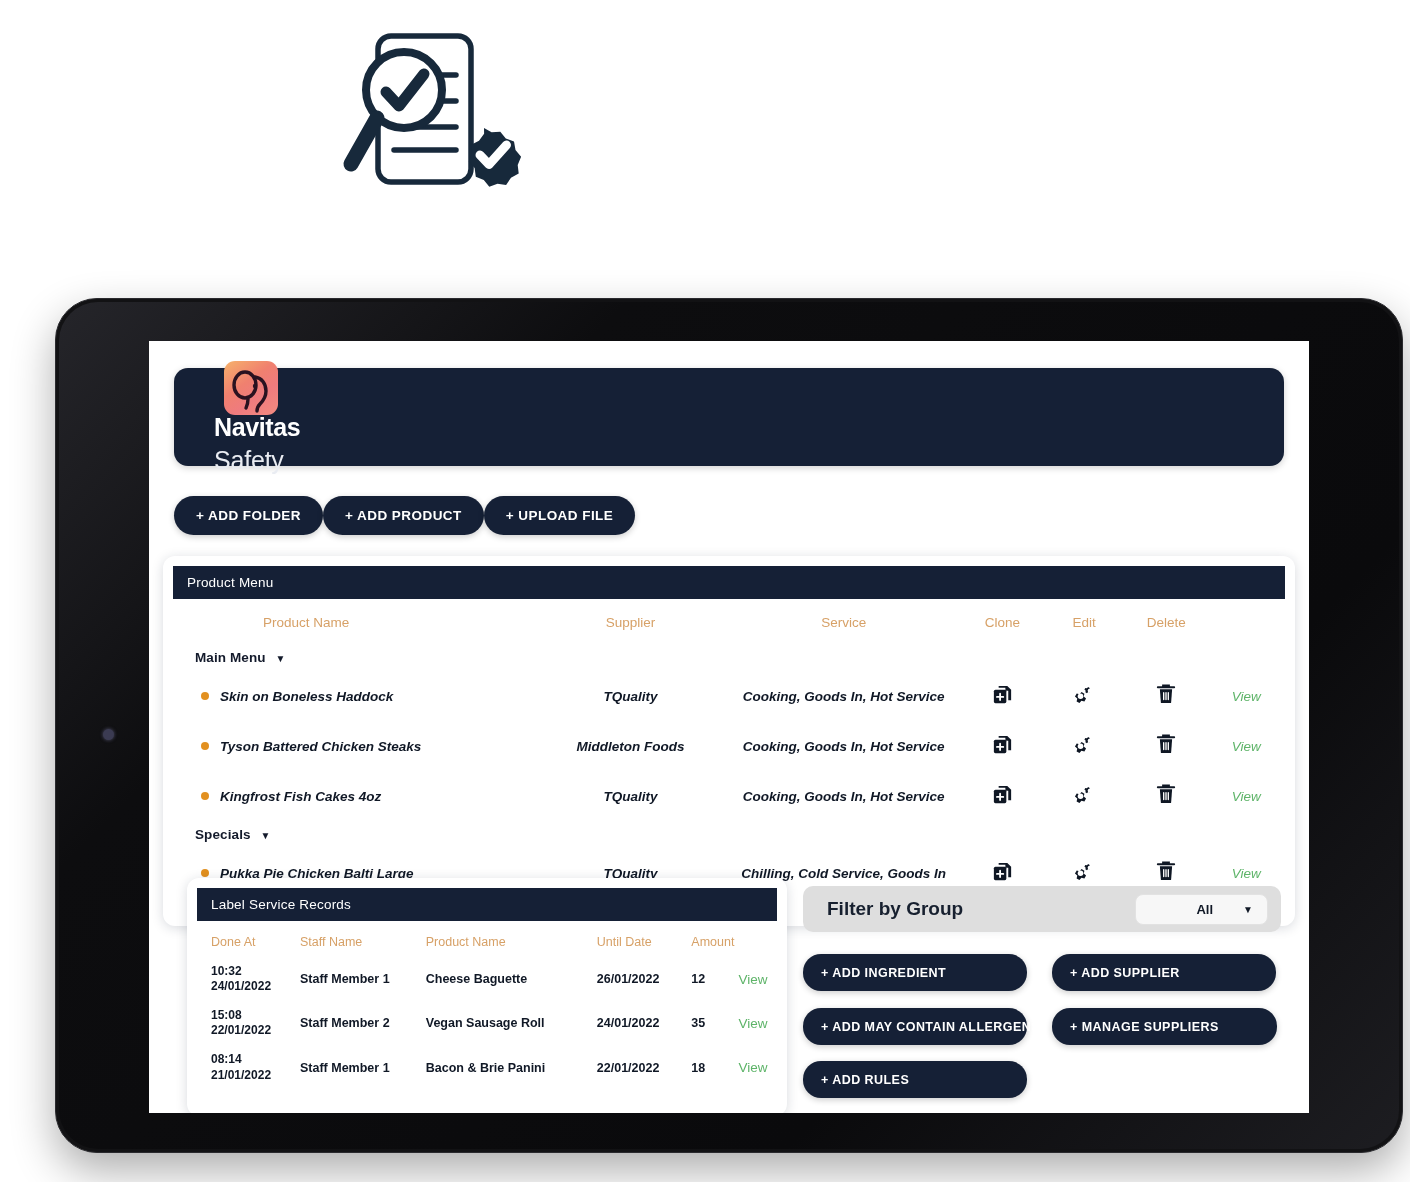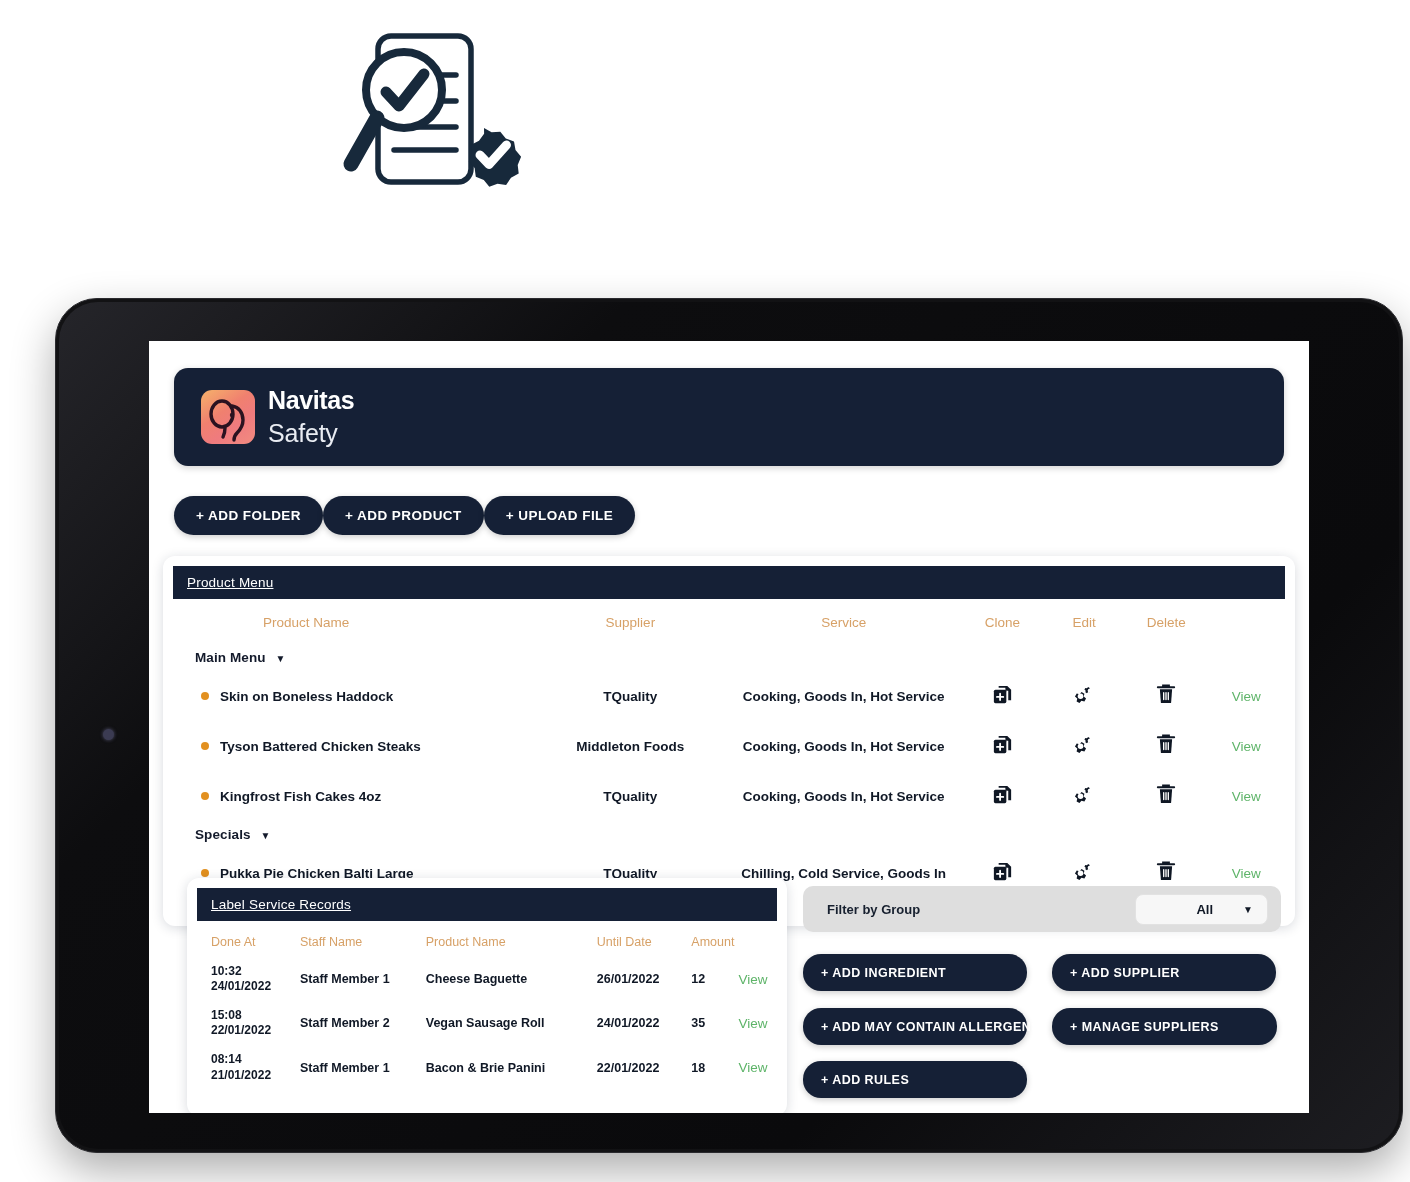"Navitas" .brand { flex-direction: none -> column }
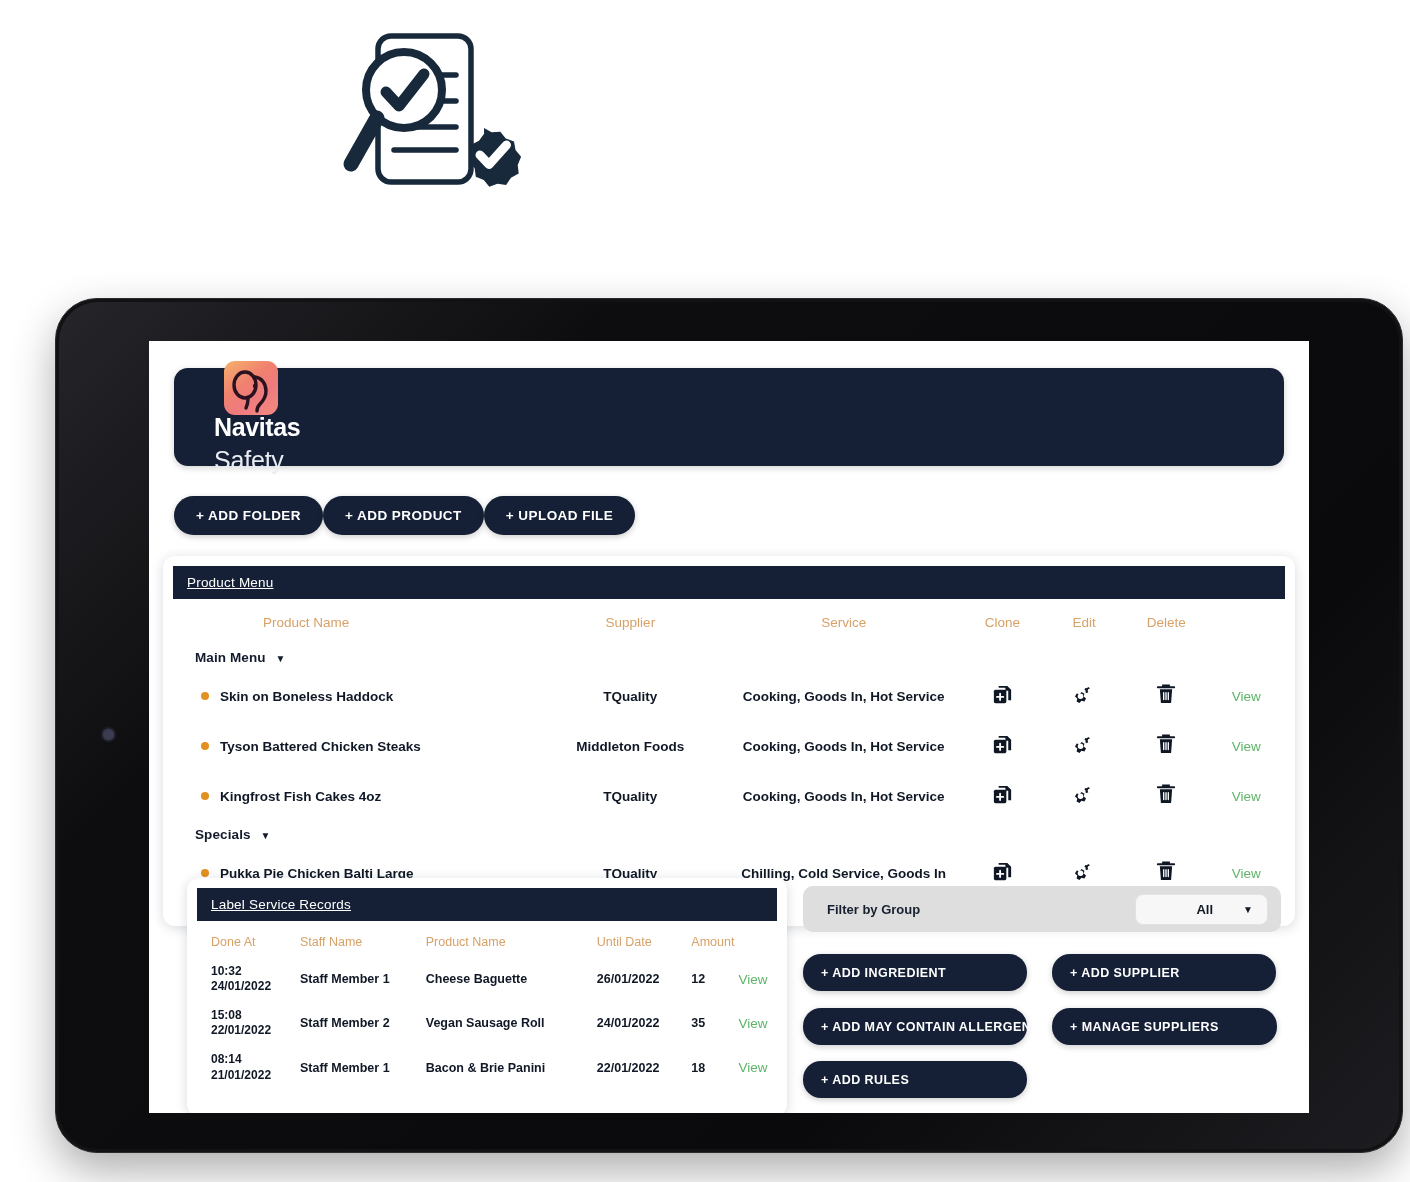"Product Menu" .card-head { text-decoration: underline -> none }
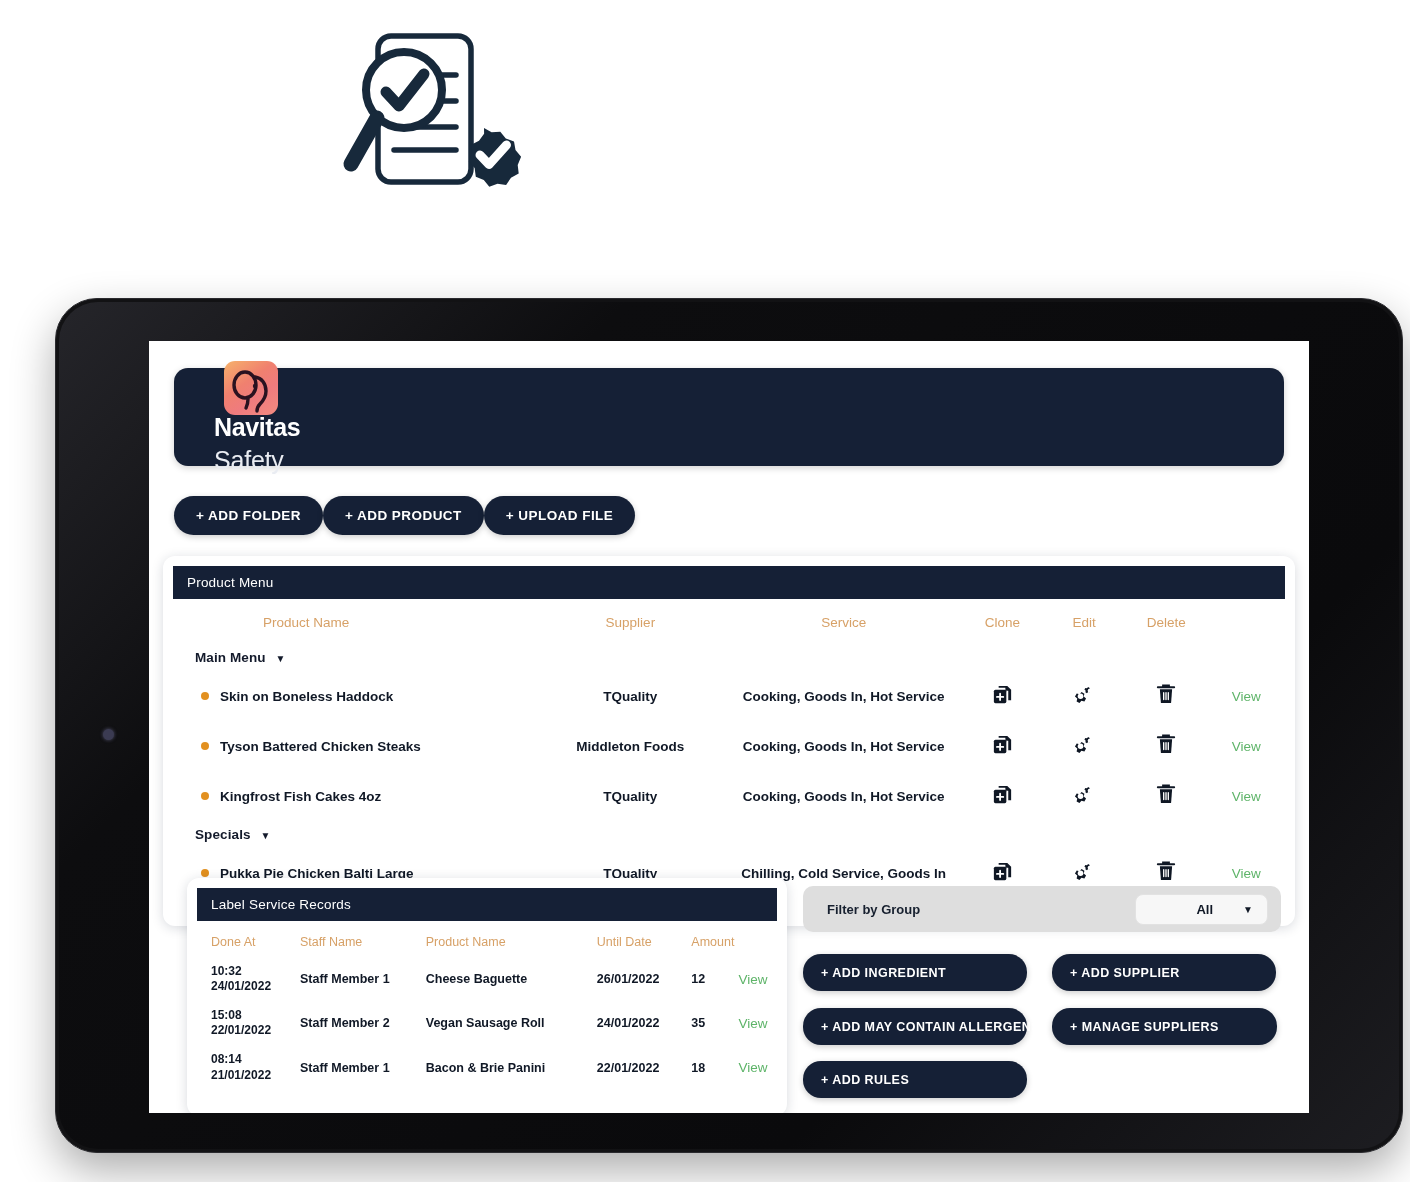"Skin on Boneless Haddock" .pm-row td { font-style: none -> italic }
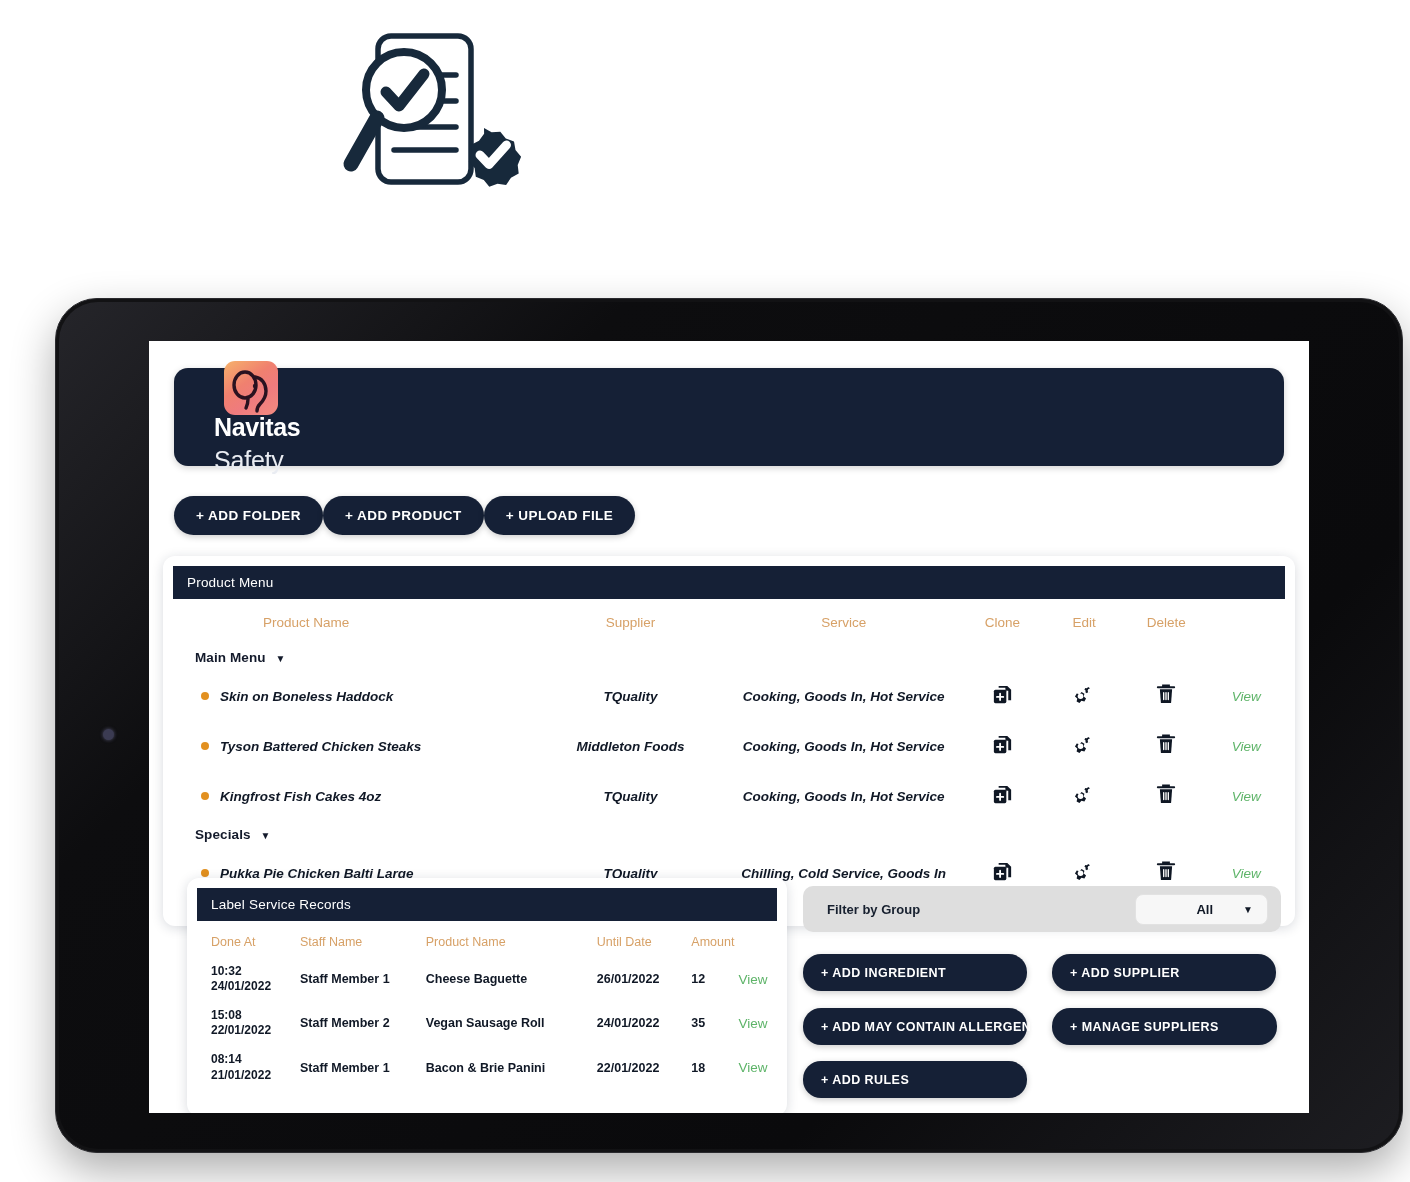"Filter by Group" .filter-label { font-size: 13px -> 19px }
